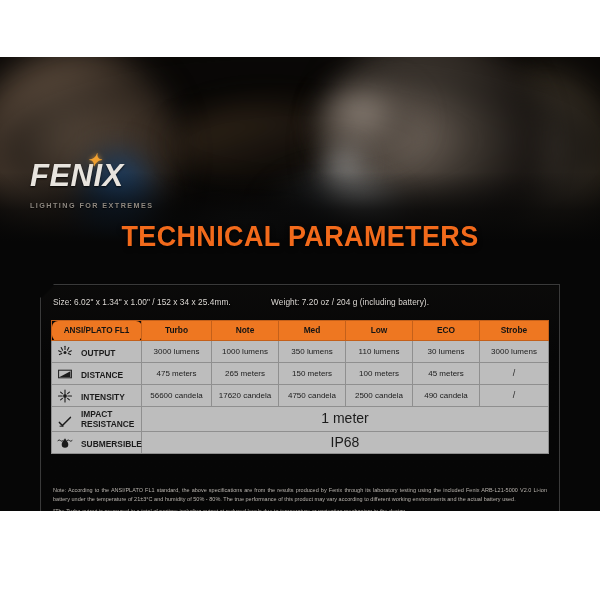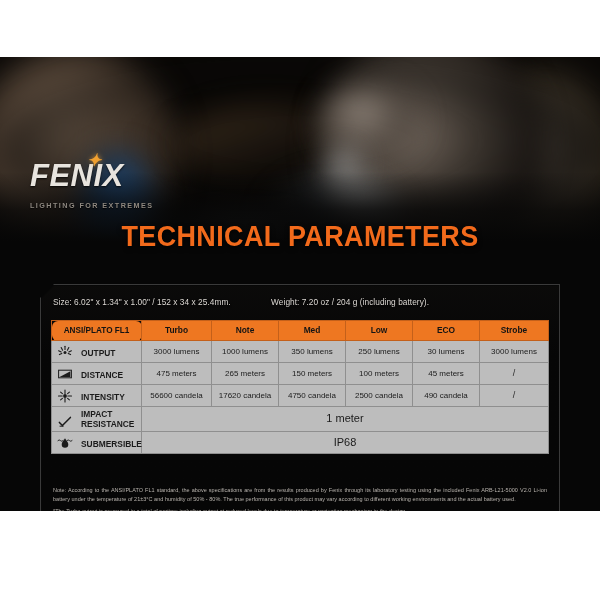"250 lumens" td { text: 250 -> 110 }
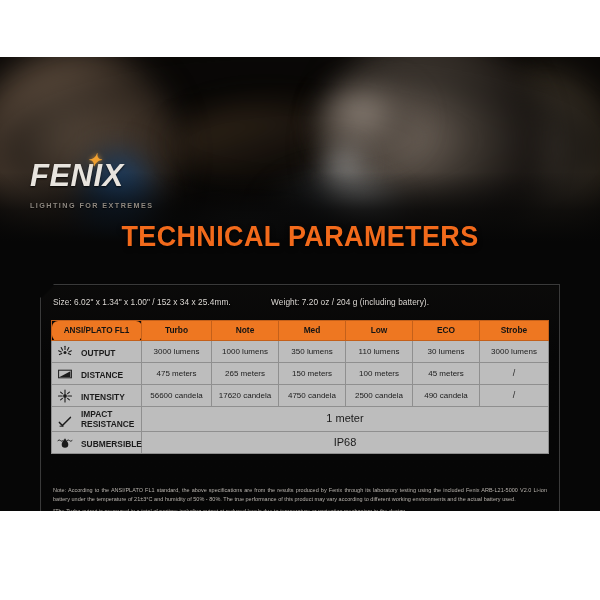"1 meter" td.span-val { font-size: 11px -> 14px }
